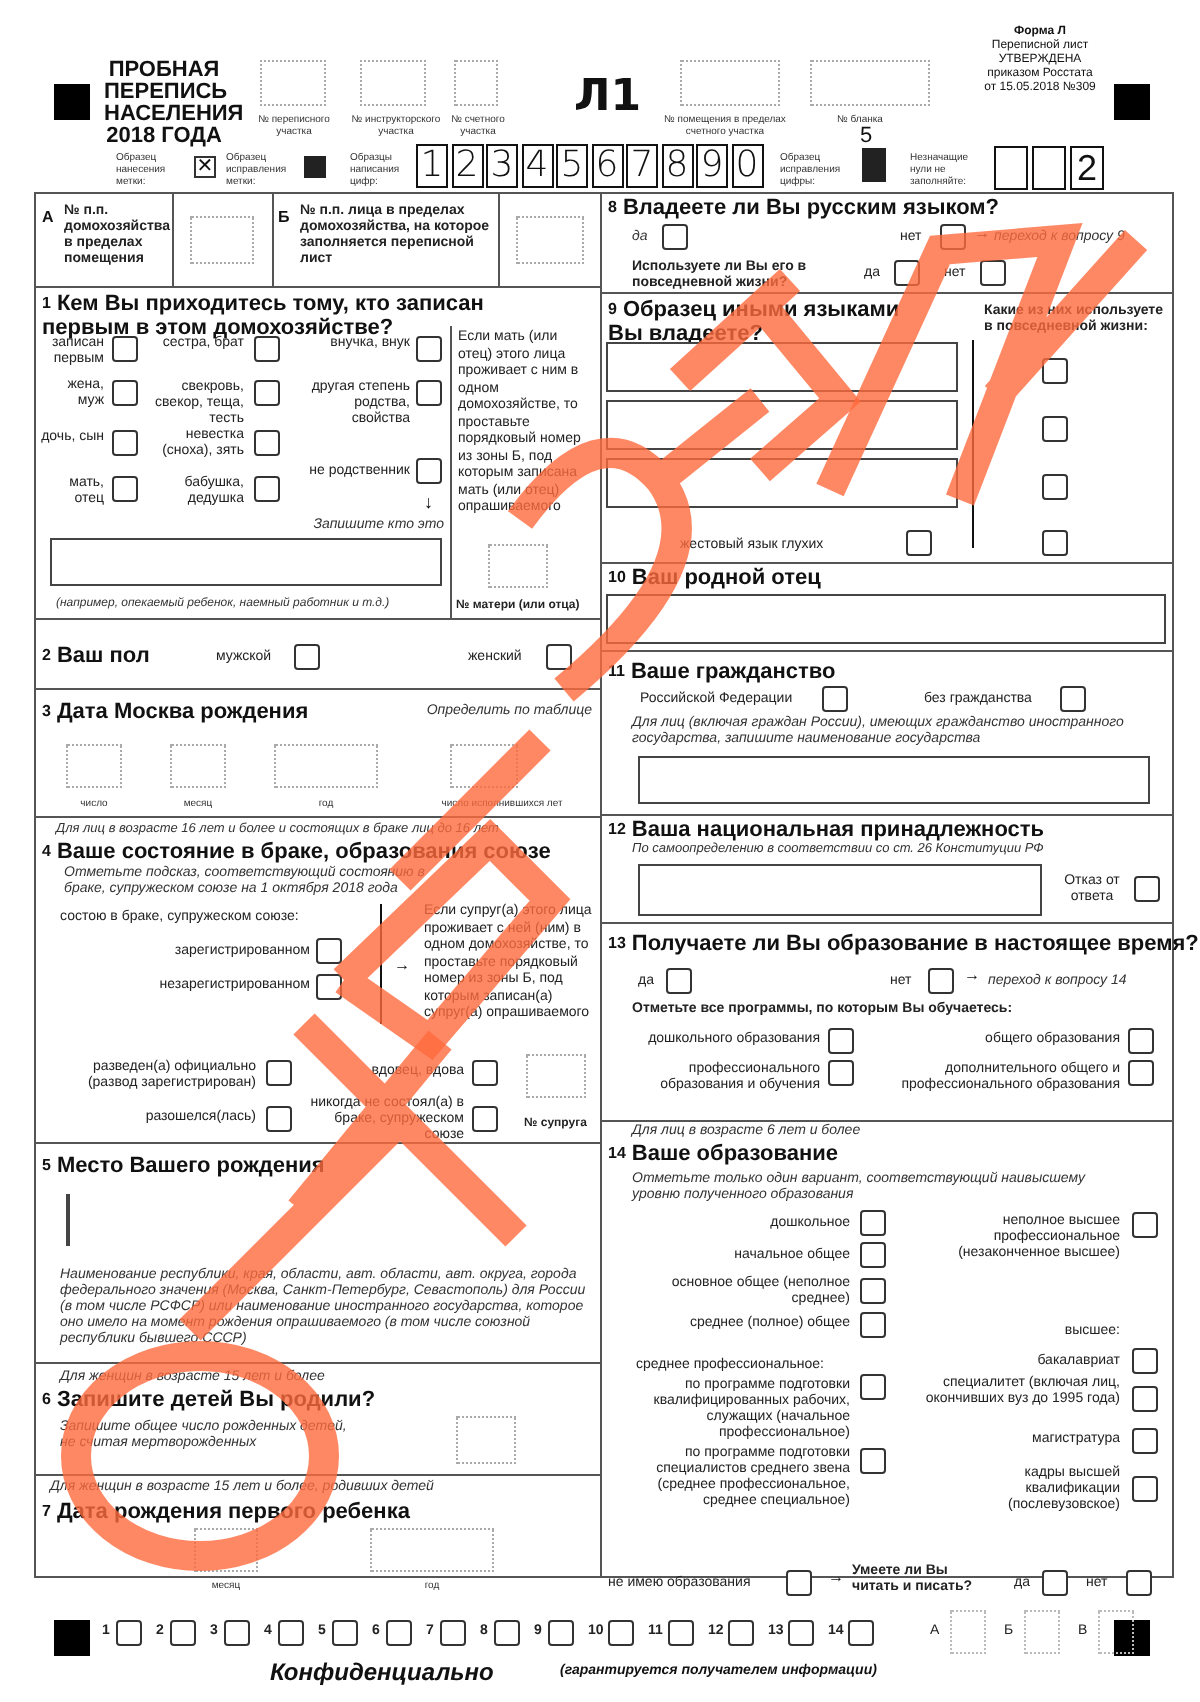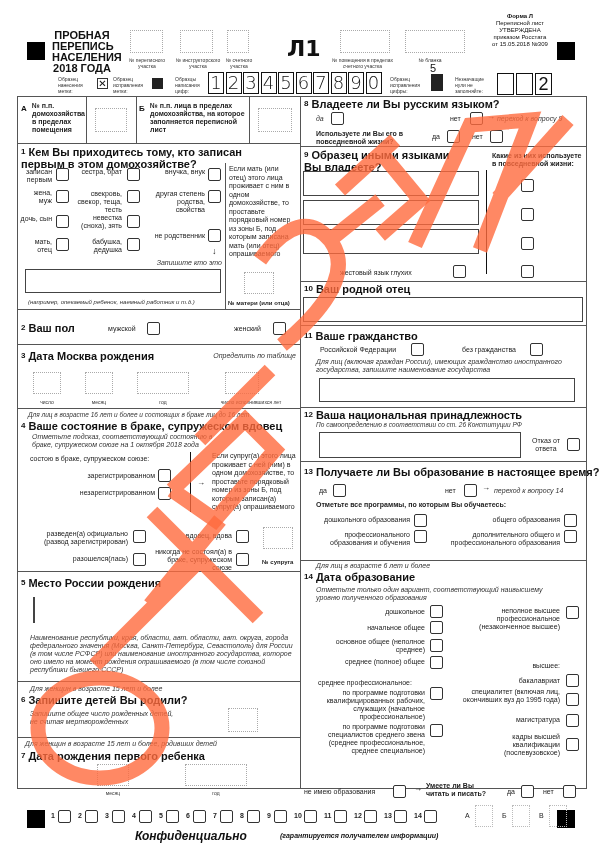"Ваше состояние в браке, супружеском" span { text: супружеском вдовец -> образования союзе }
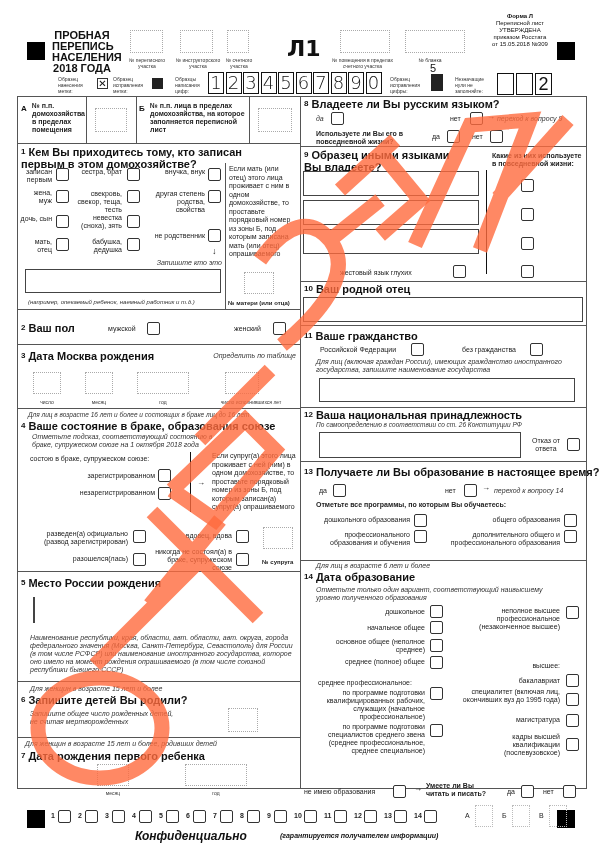"Место России рождения" span { text: России -> Вашего }
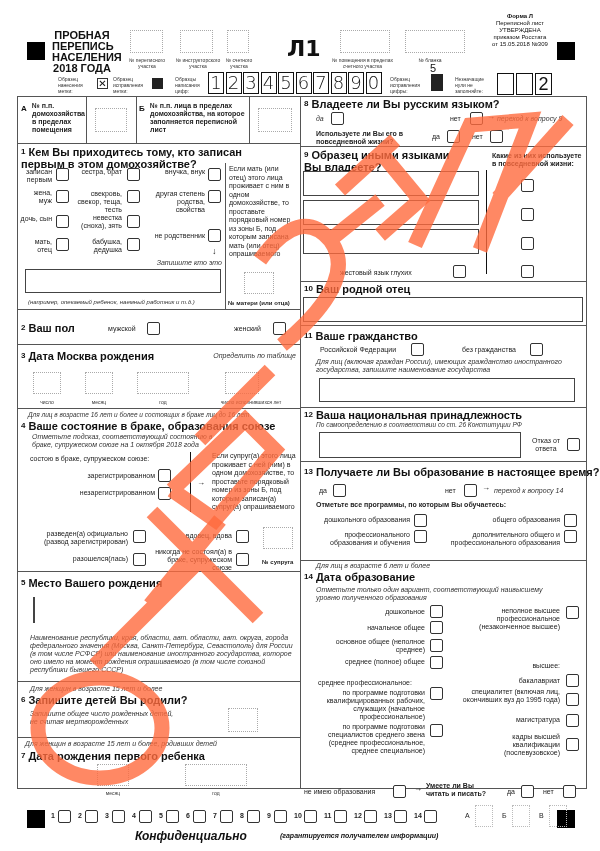"Дата образование" span { text: Дата -> Ваше }
